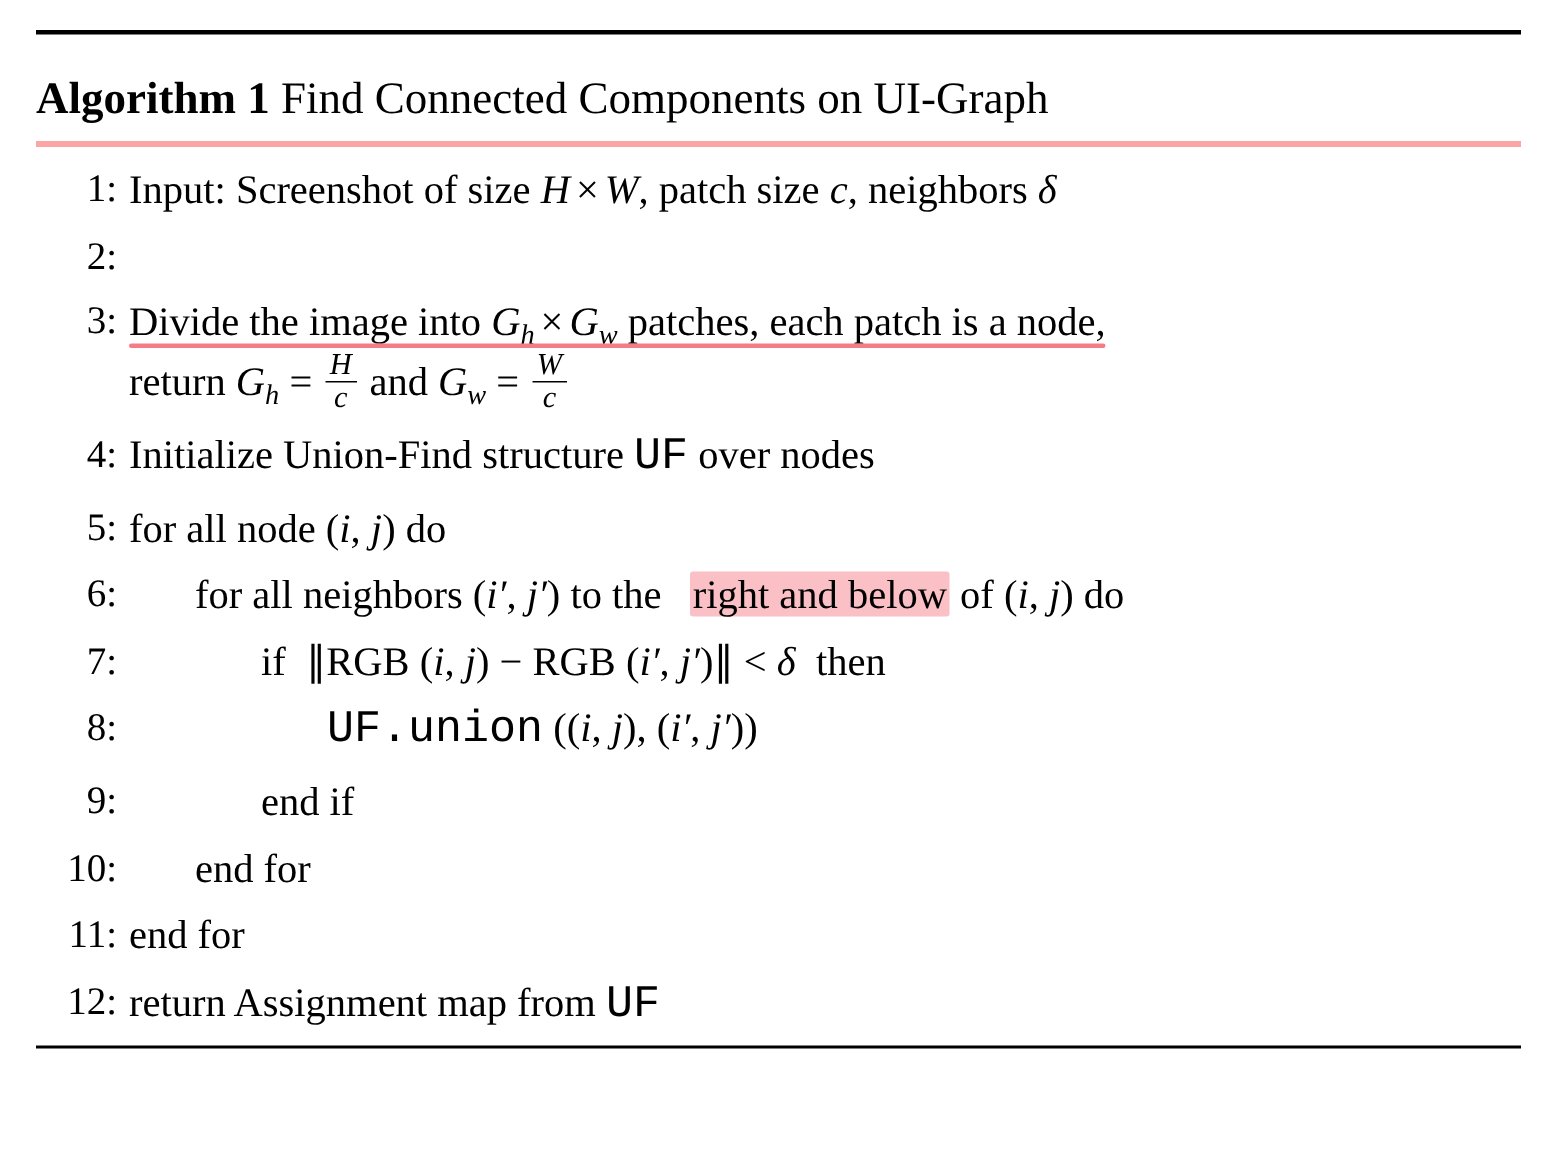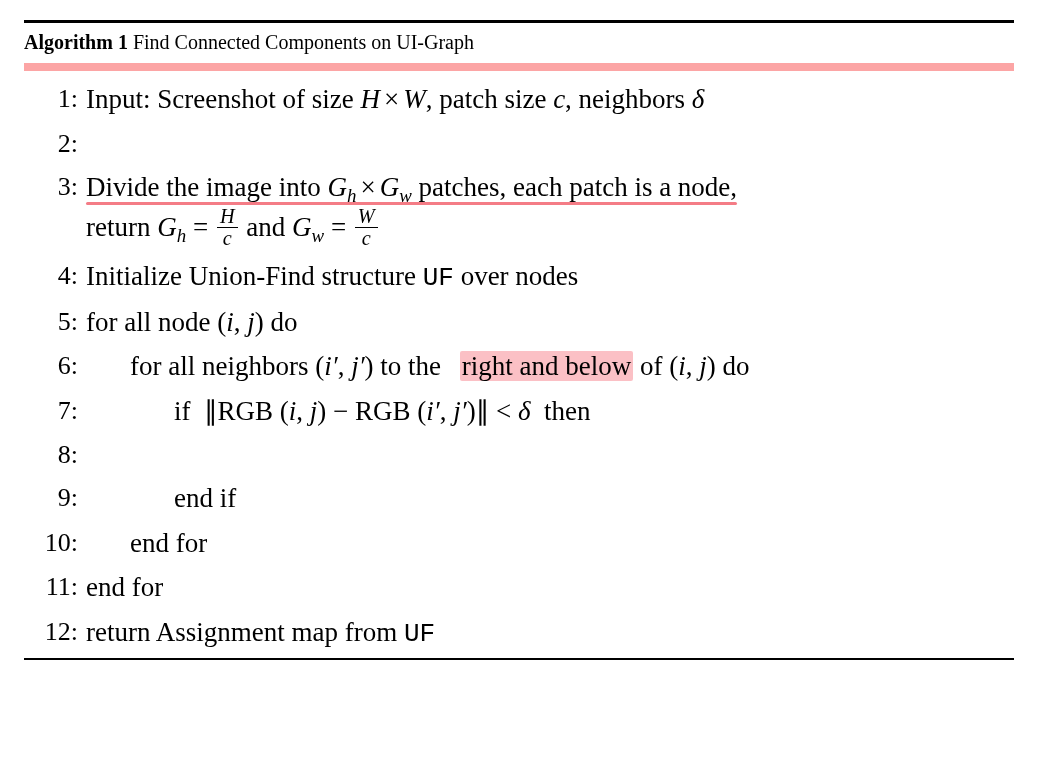"Algorithm 1 Find Connected Components" .algo-title-row { border-bottom: 8px solid #fca5a5 -> 4px solid #fca5a5; font-size: 20px -> 30px; margin-top: none -> 16px }
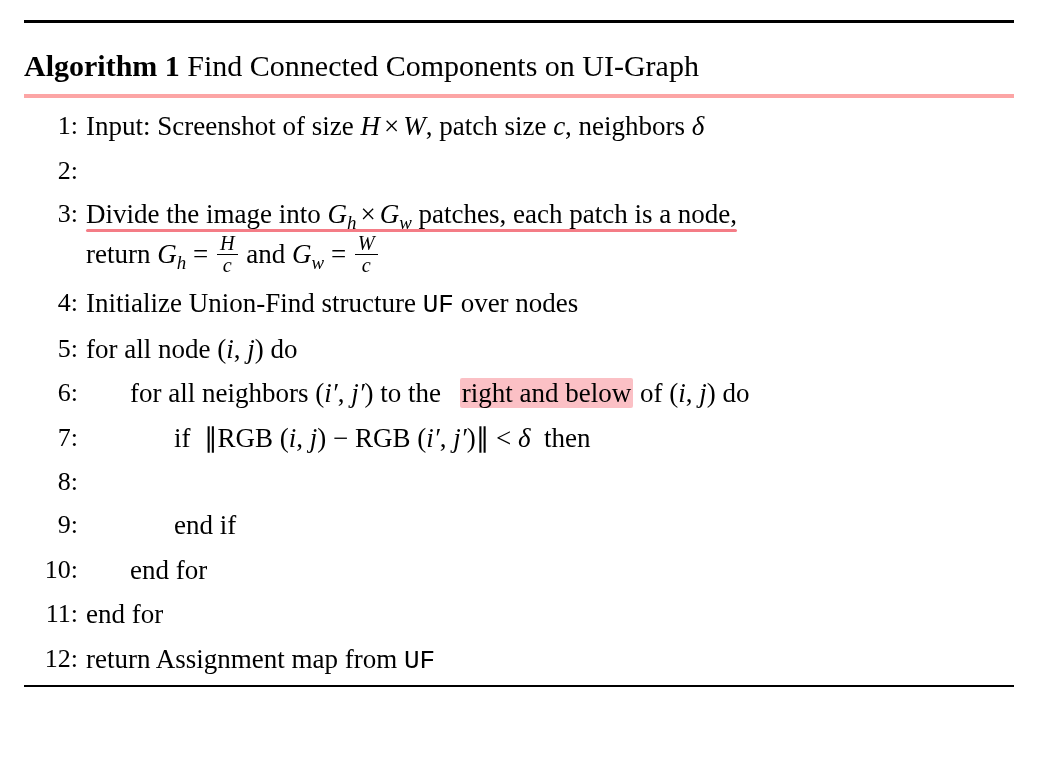"UF" .tt { font-size: 26px -> 30px }
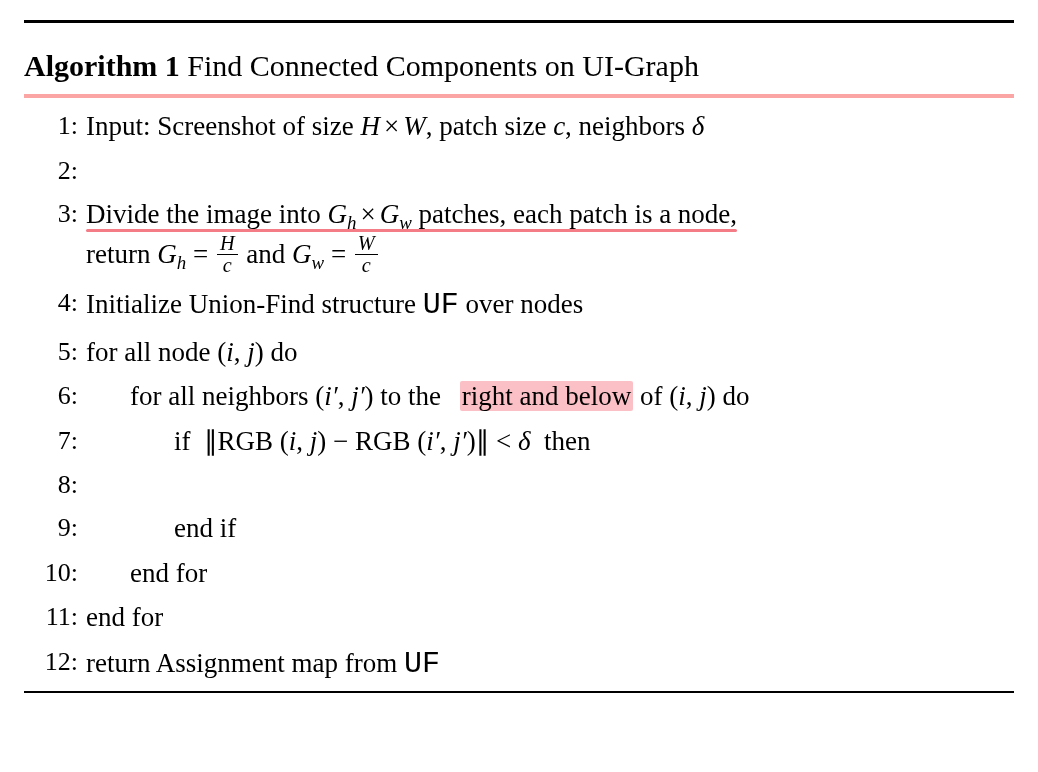"UF.union ((i, j), (i′, j′))" div.ct { html: none -> <div> <span>UF</span><span>.union</span><span> ((</span><span>i</span><span>, </span><span>j</span><span>), (</span><span>i′</span><span>, </span><span>j′</span><span>))</span> </div> }
